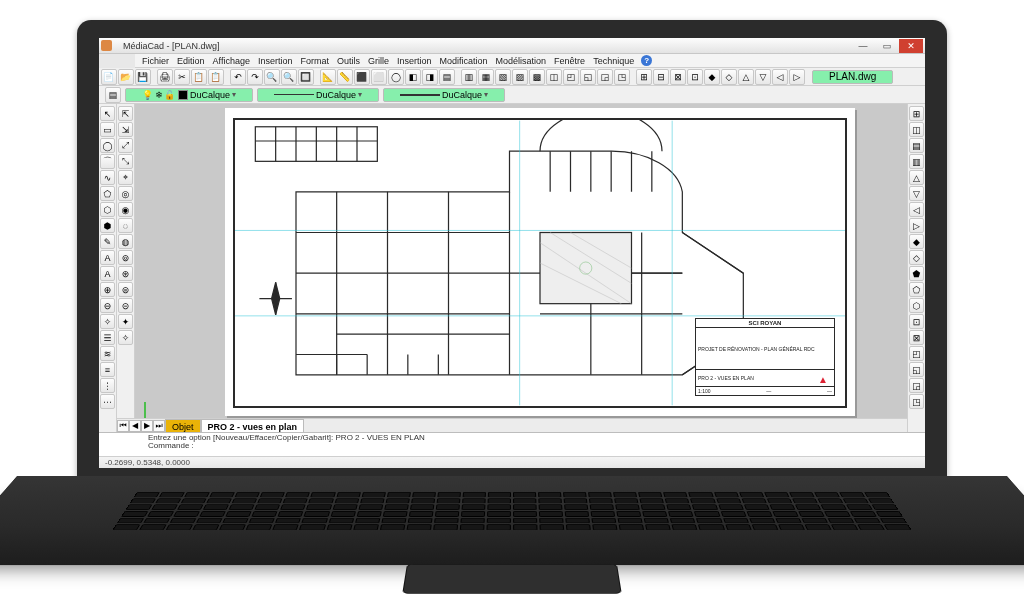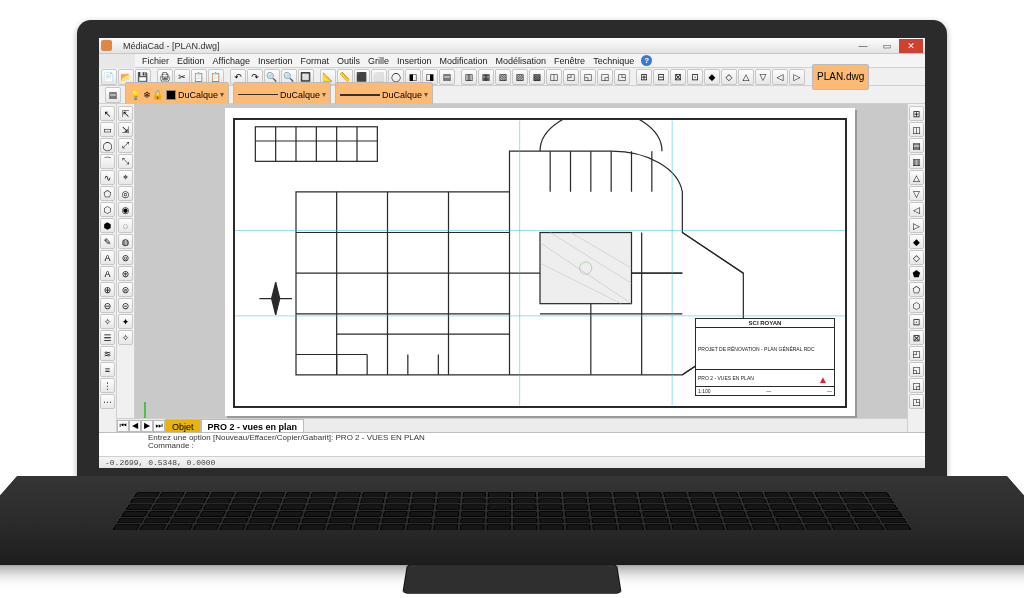"PLAN.dwg" .lb-group { background: #fdba74 -> #86efac; height: 26px -> 14px; padding: 0 4px -> 0 16px }
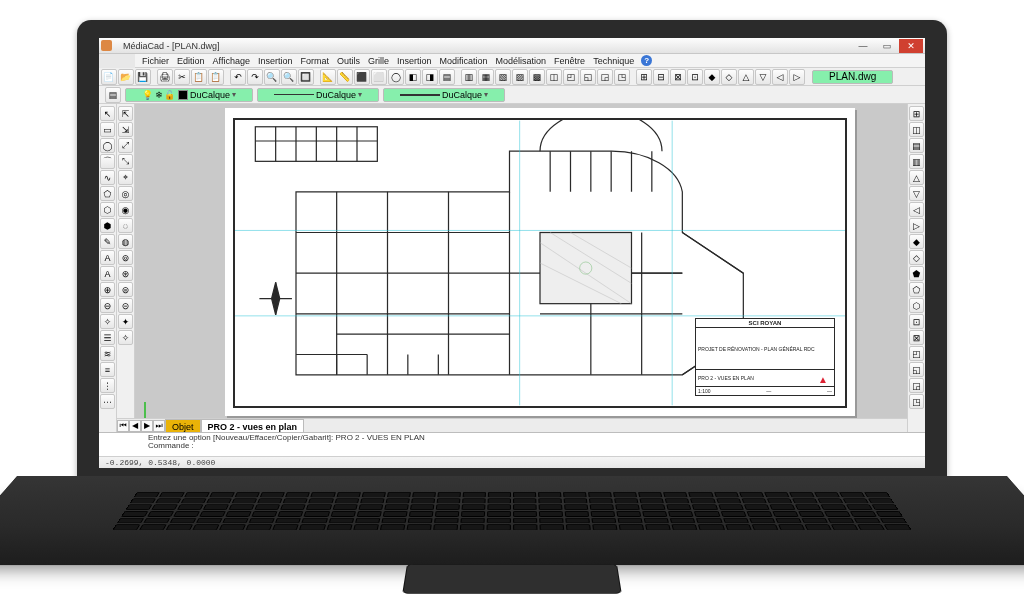"-0.2699, 0.5348, 0.0000" .statusbar .coords { font-family: Liberation Mono, monospace -> none }
